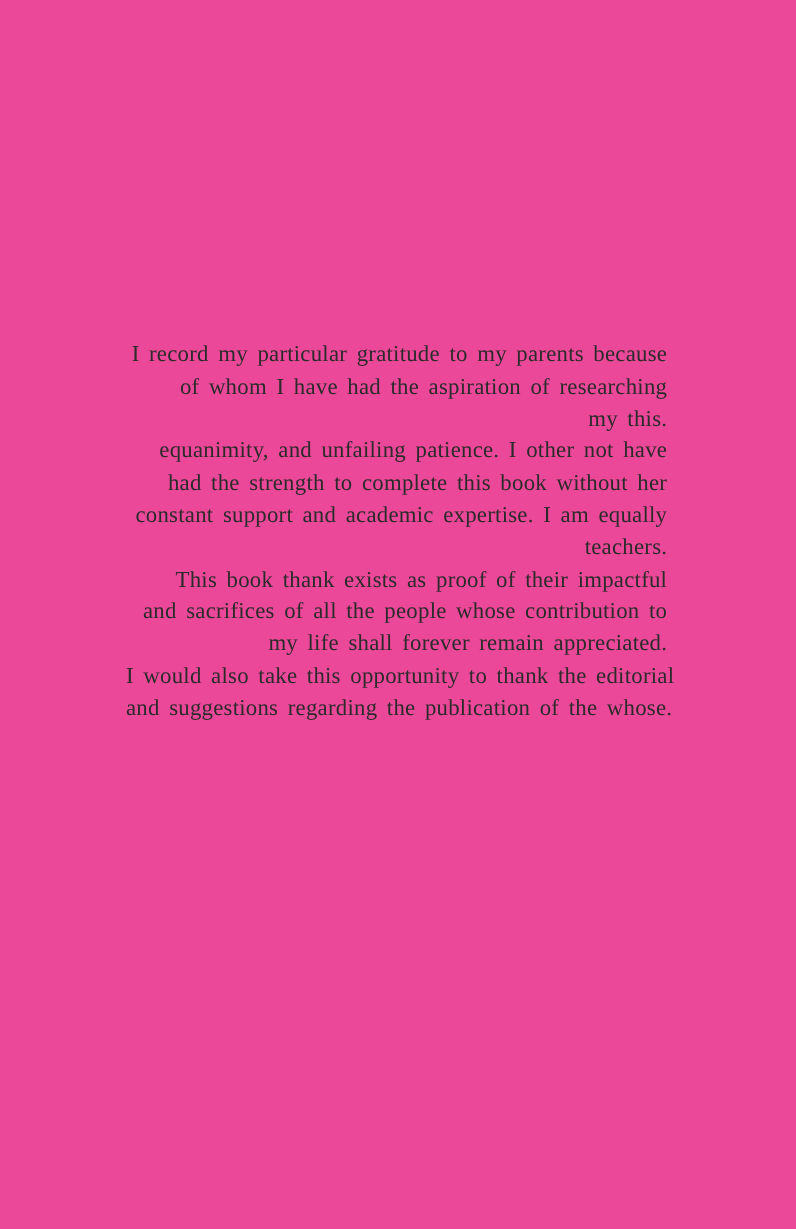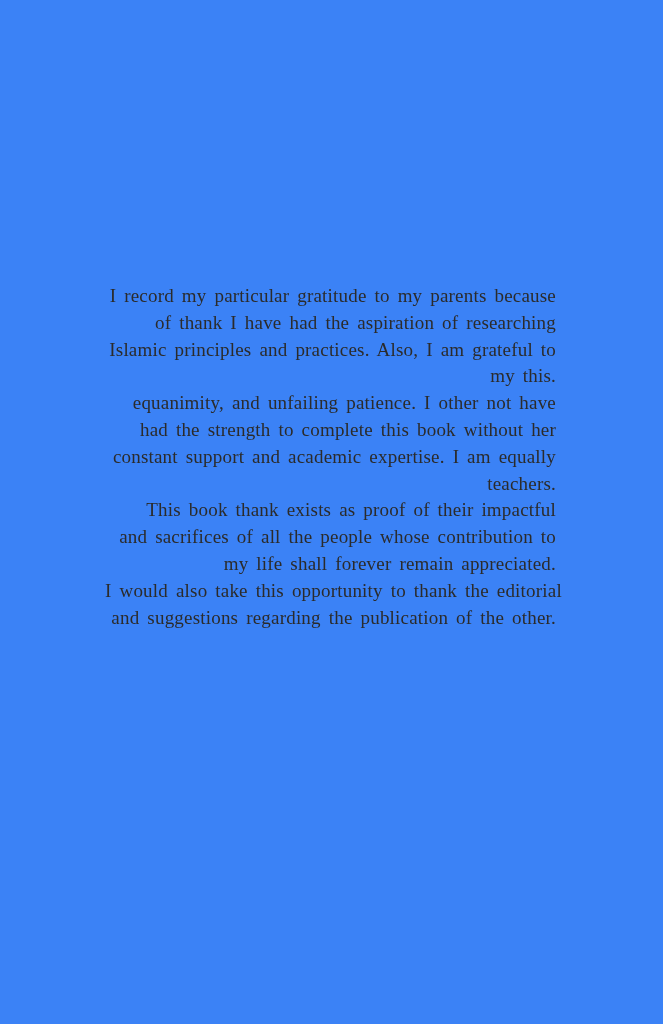"I record my particular gratitude" .page { background: #3b82f6 -> #ec4899 }
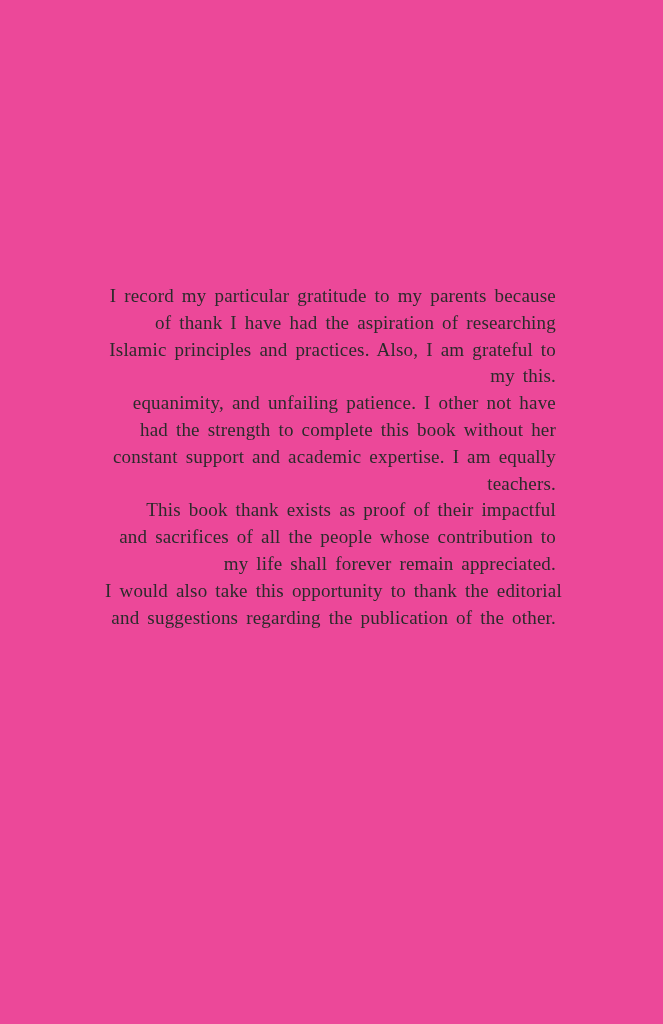"of thank I have had" div.line { text: thank -> whom }
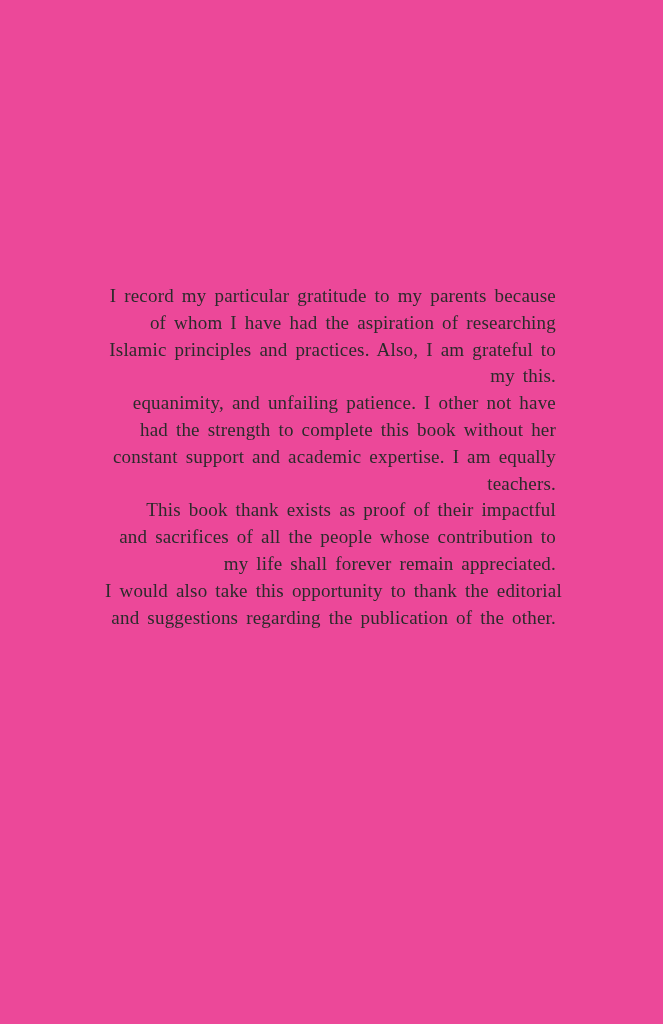"Islamic principles and practices. Also," div.line { html: <div>Islamic principles and practices. Also, I am grateful to</div> -> none }
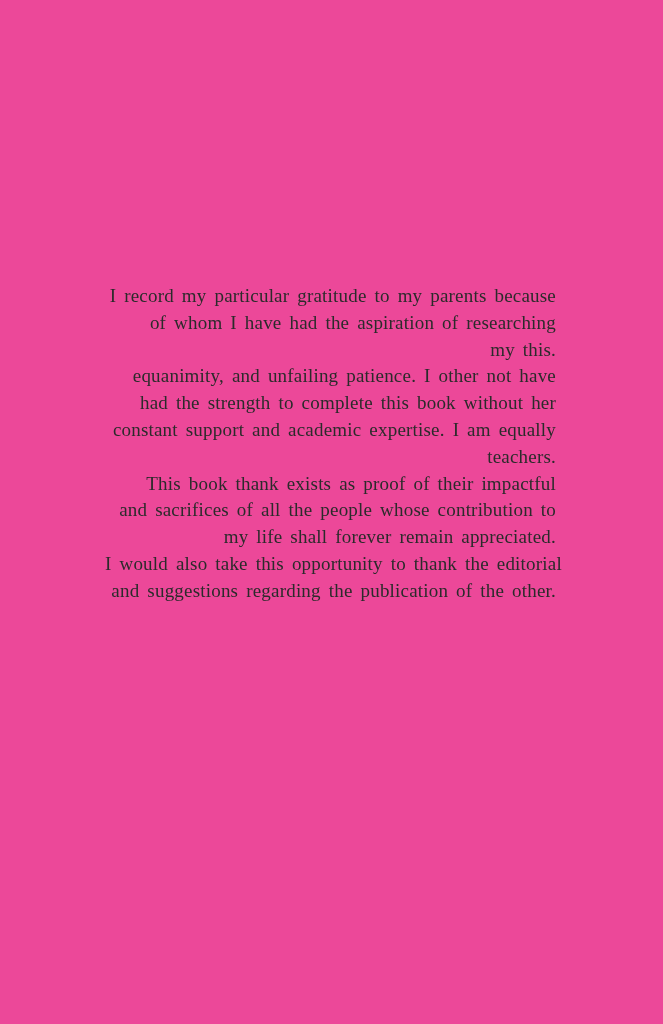"and suggestions regarding the" div.line { text: other -> whose }
